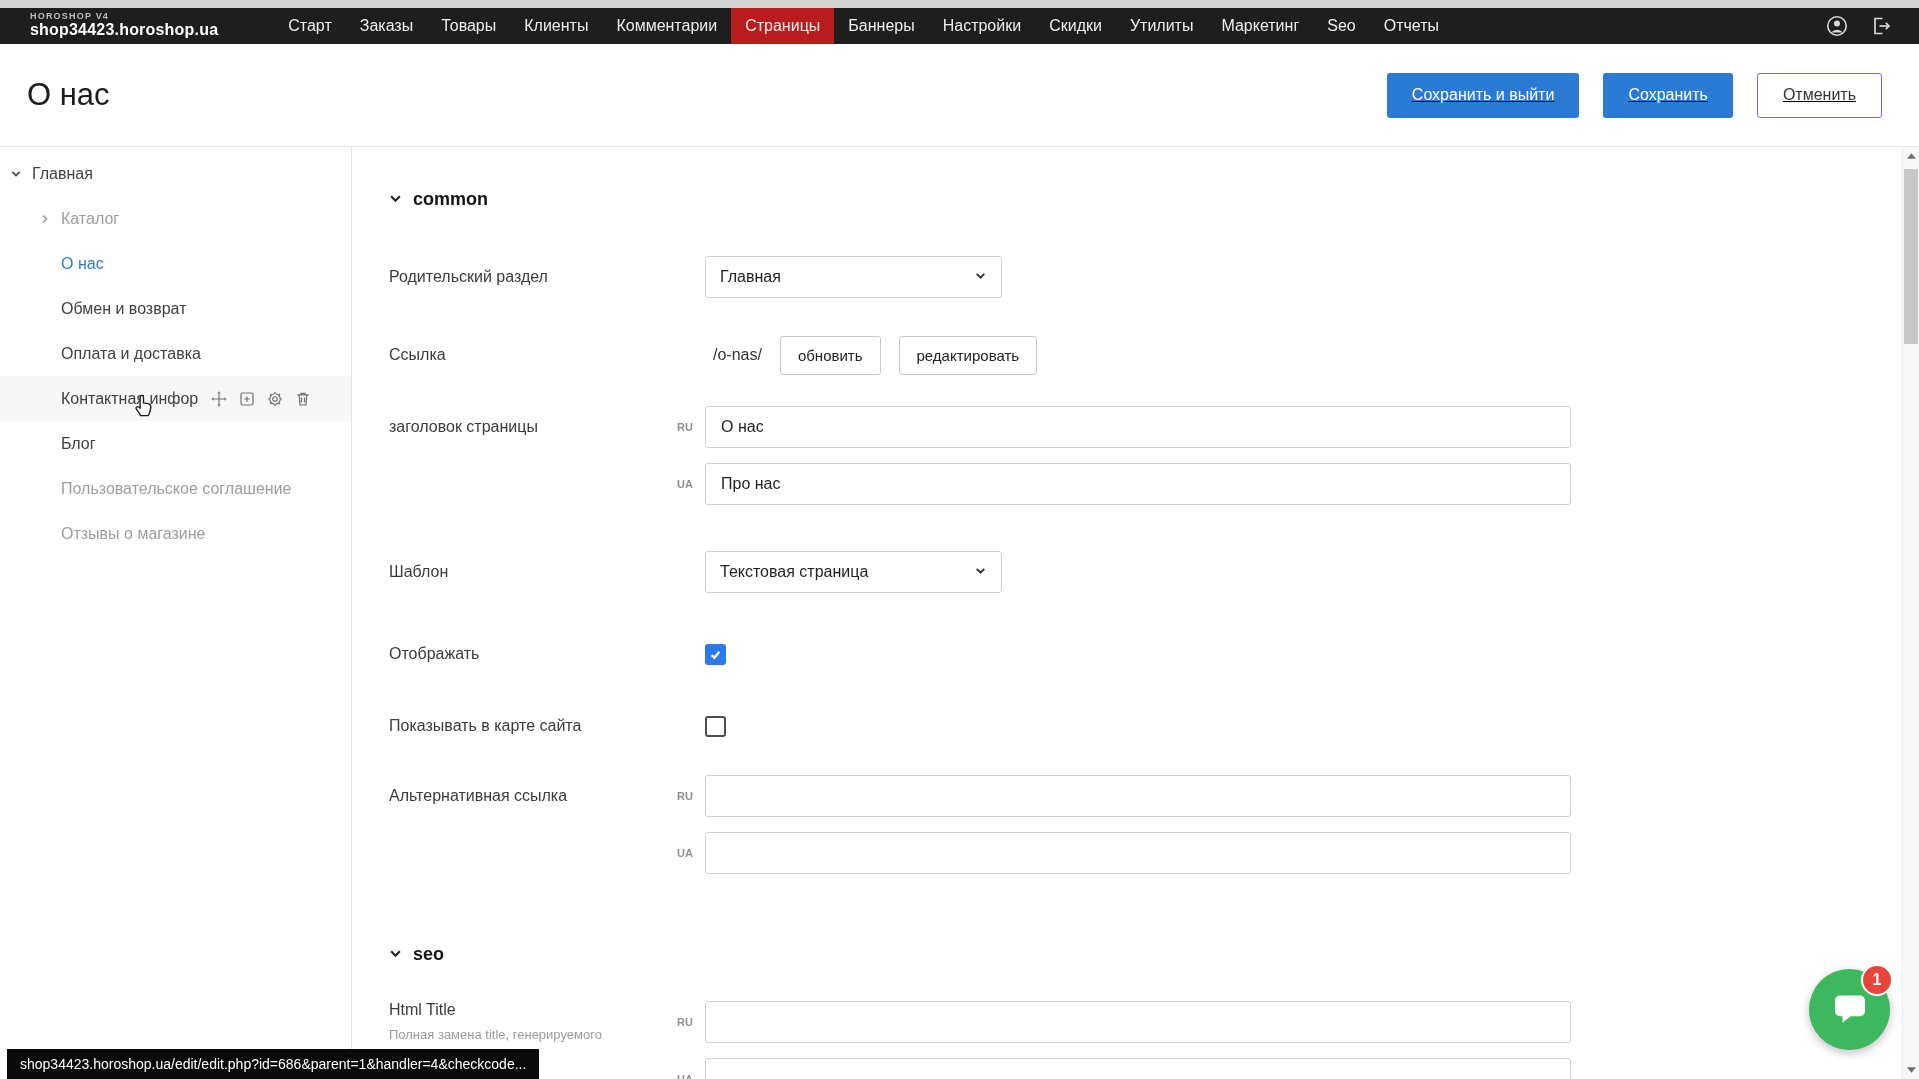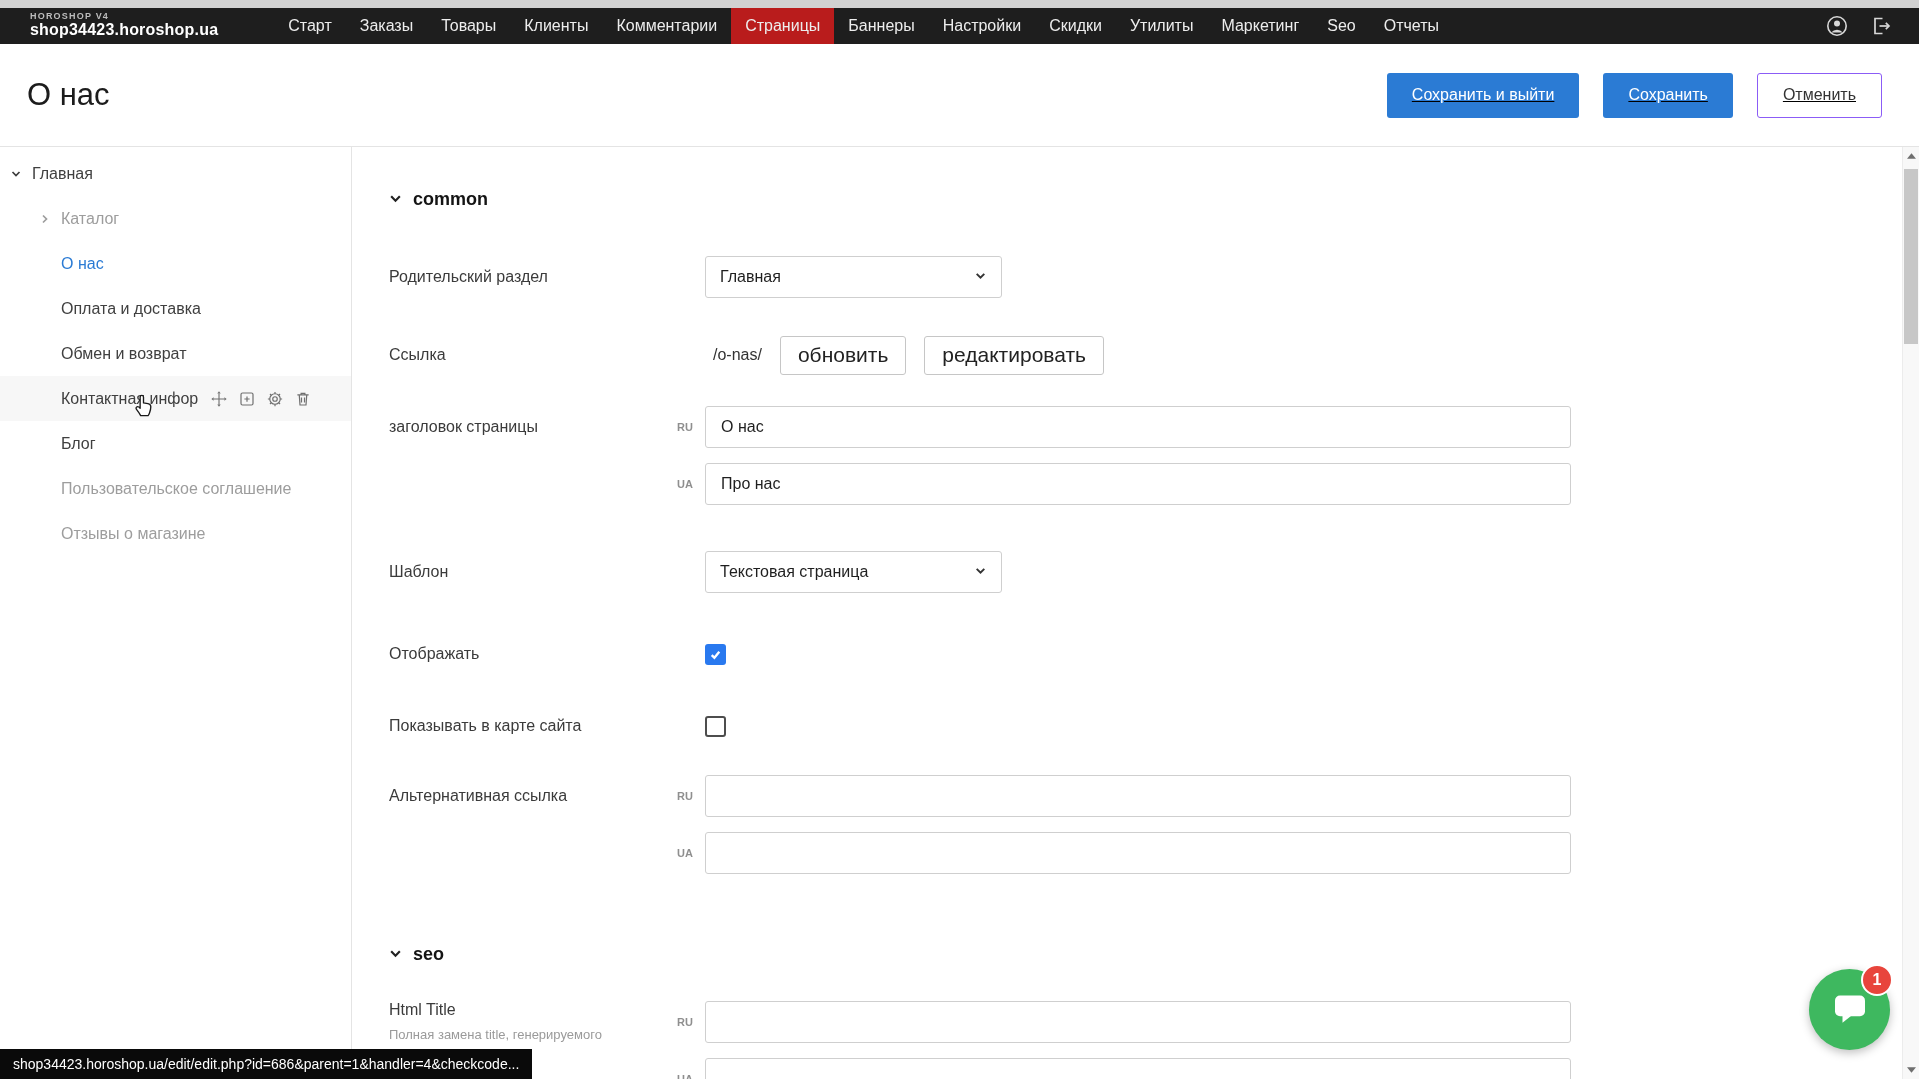"Оплата и доставка" div.tree-row { order: before "Обмен и возврат" -> after "Обмен и возврат" }
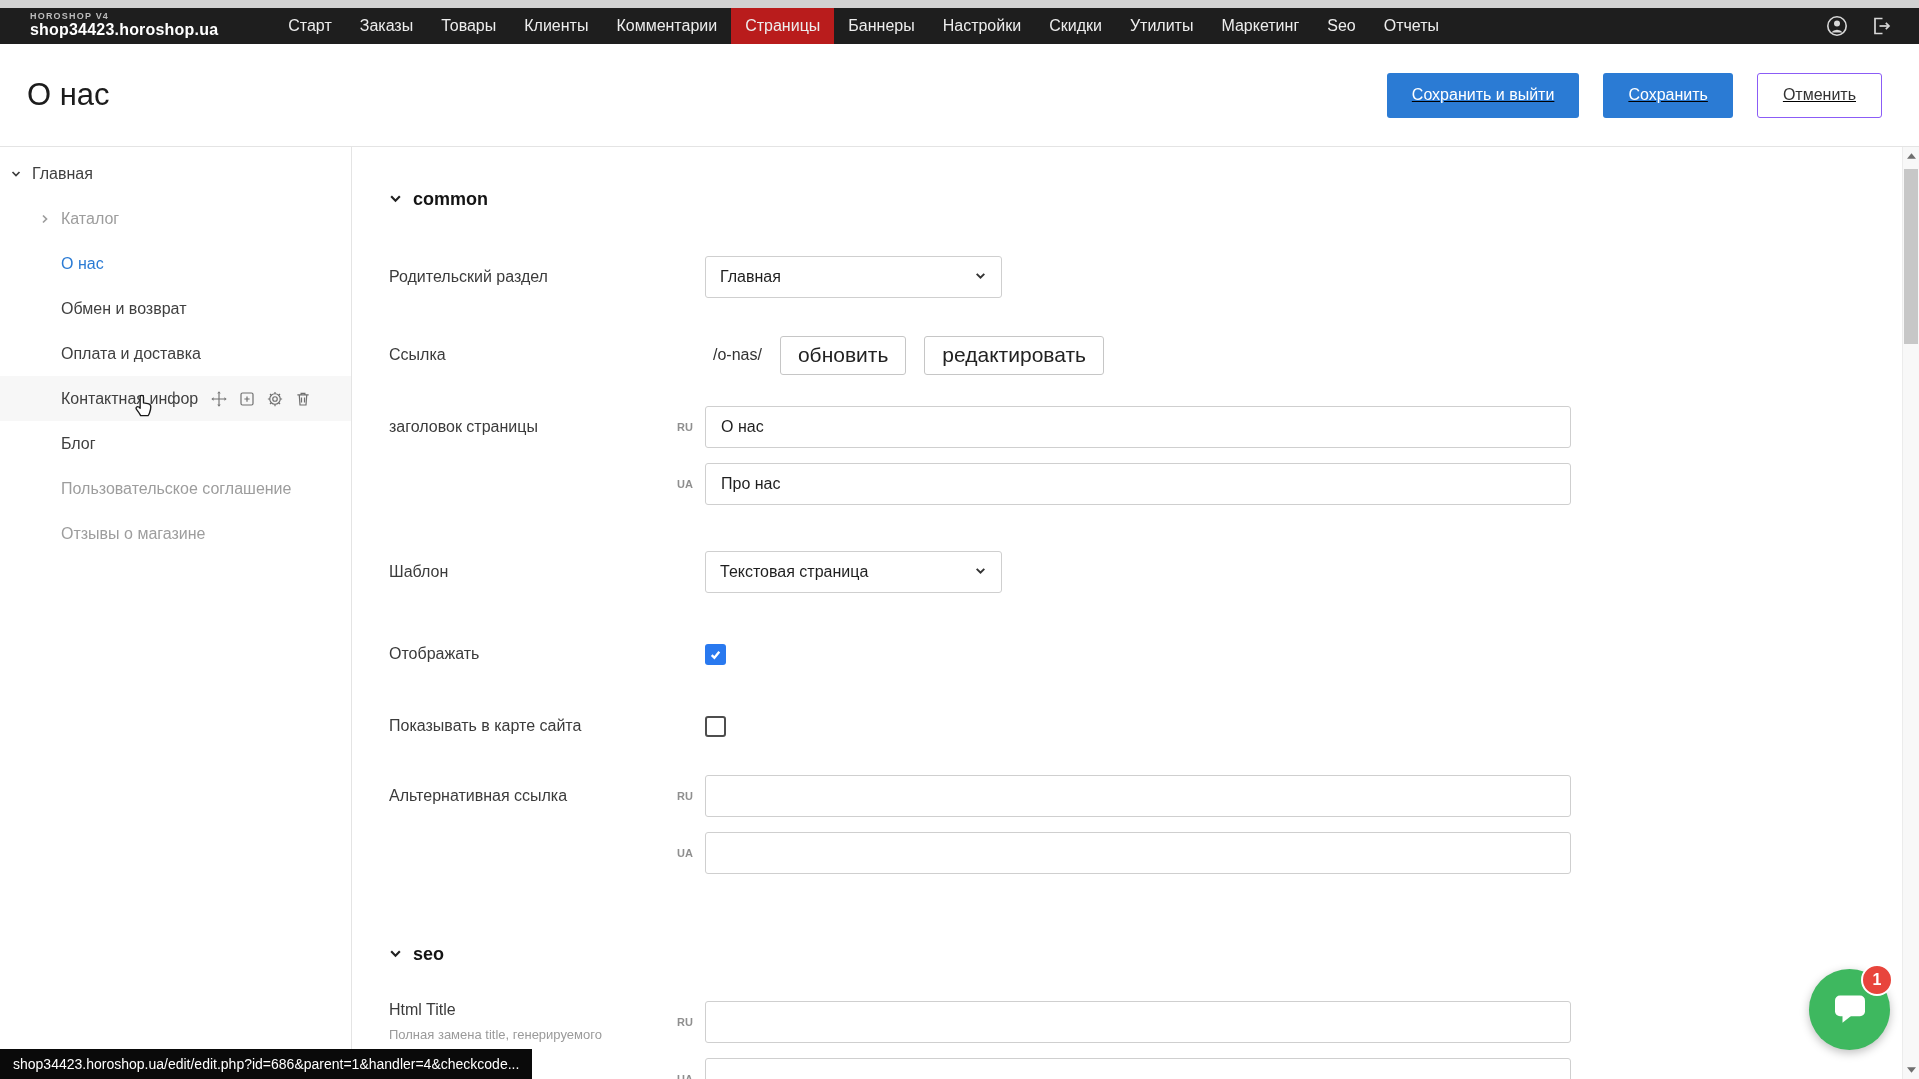"обновить" .btn-small { font-size: 21px -> 15px }
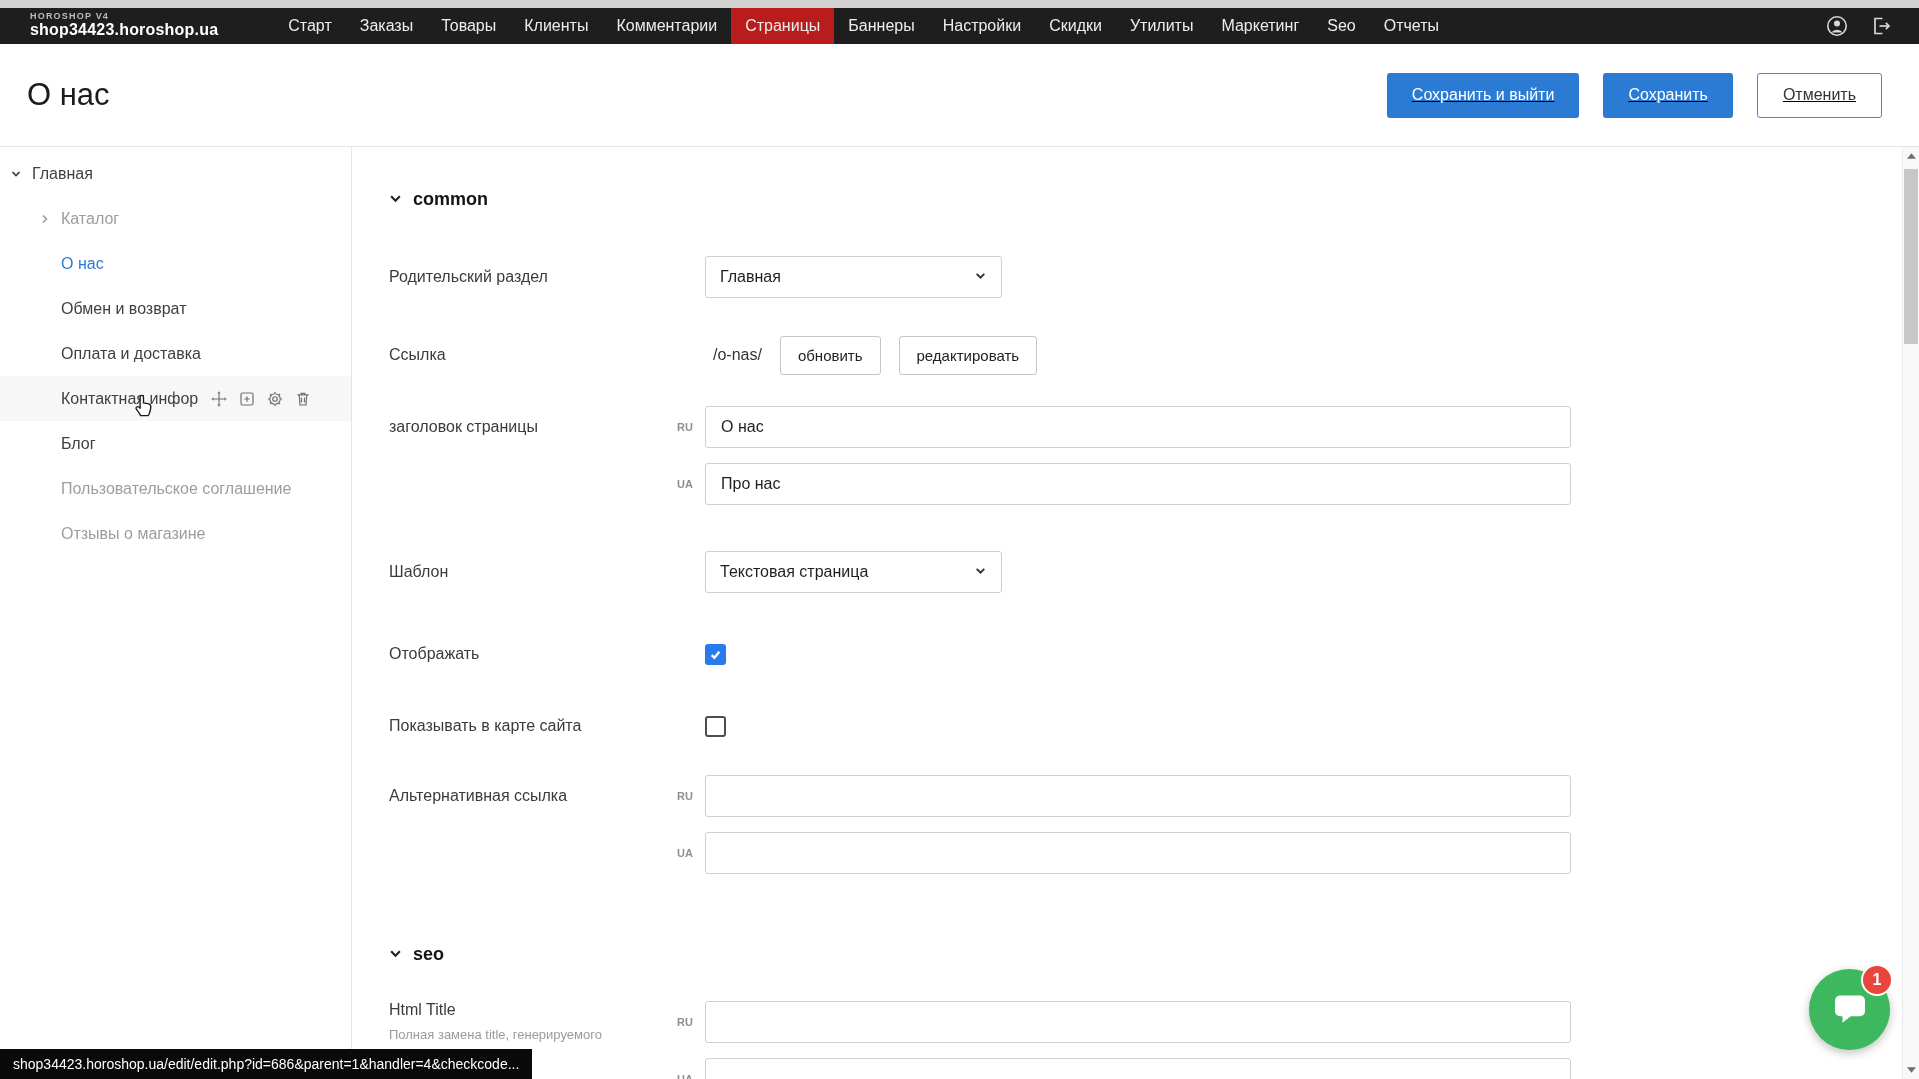"shop34423.horoshop.ua/edit/edit.php?id=6" .status-tooltip { left: 0 -> 7px }
